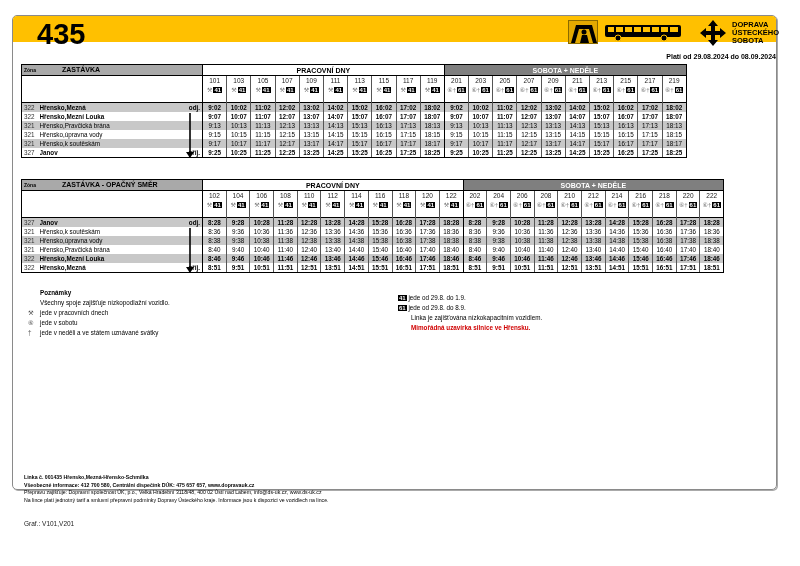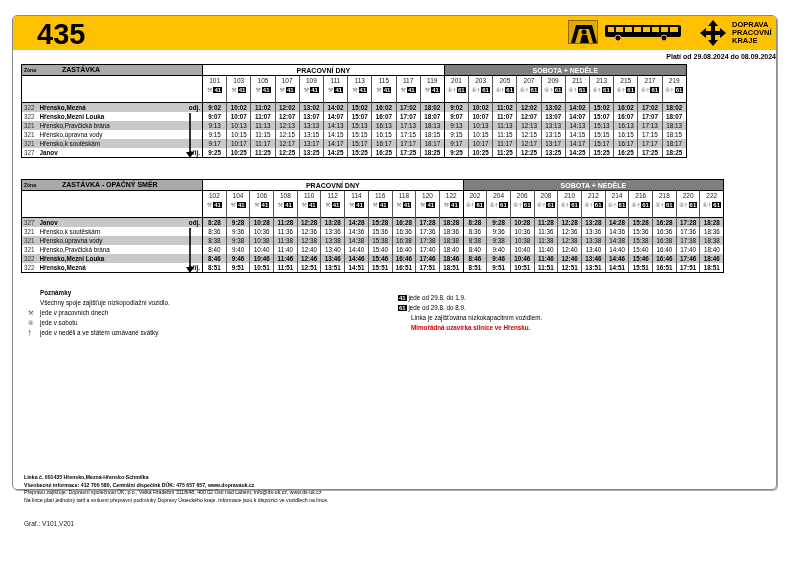"435" .header { height: 34px -> 26px }
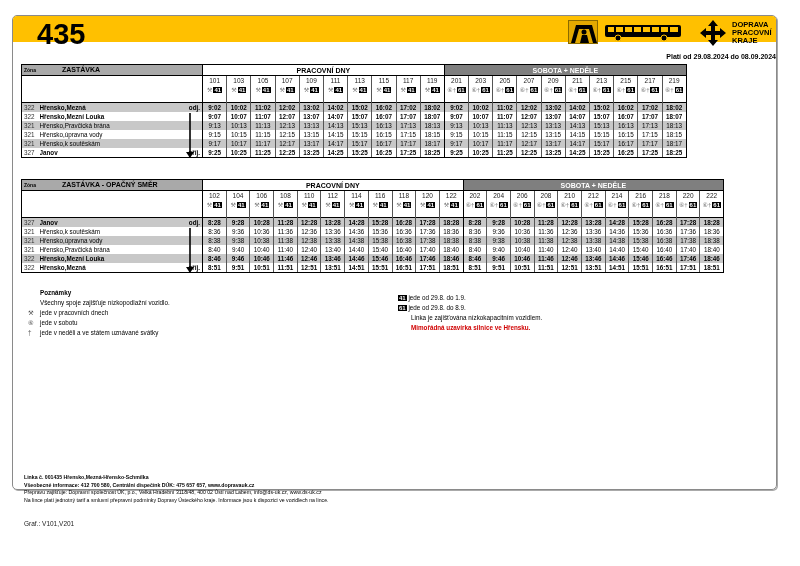"PRACOVNÍ" div { text: PRACOVNÍ -> ÚSTECKÉHO }
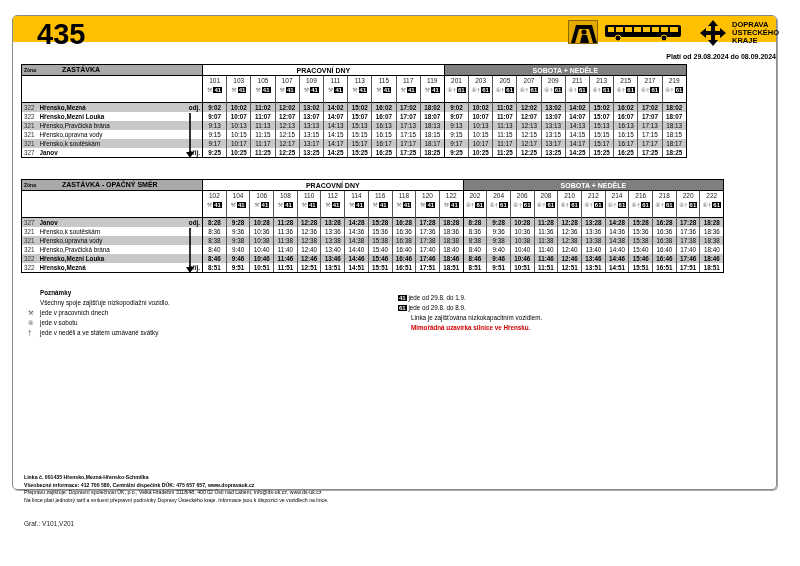"KRAJE" div { text: KRAJE -> SOBOTA }
